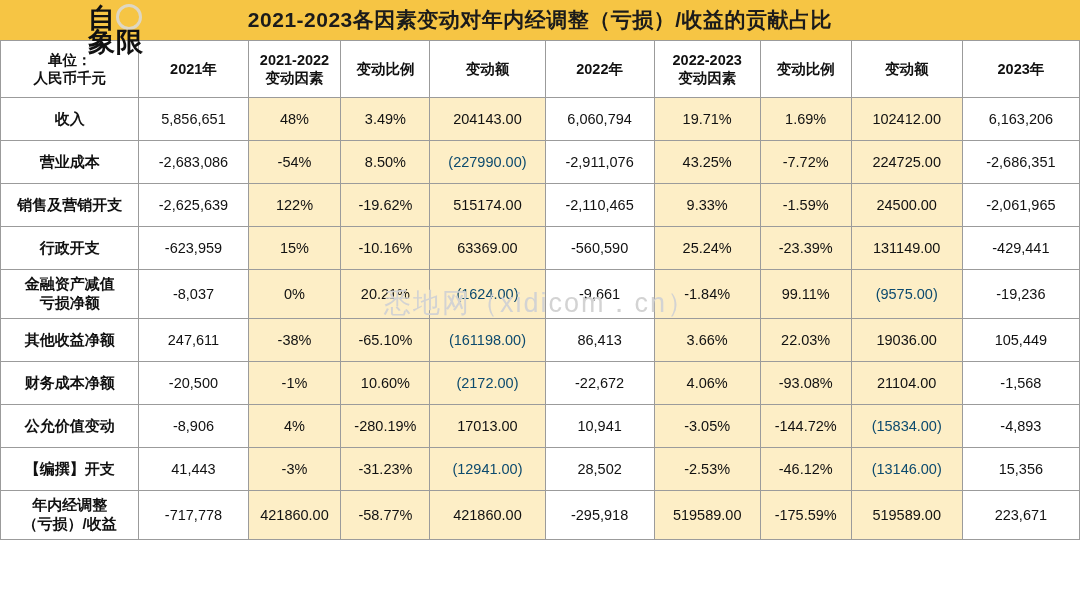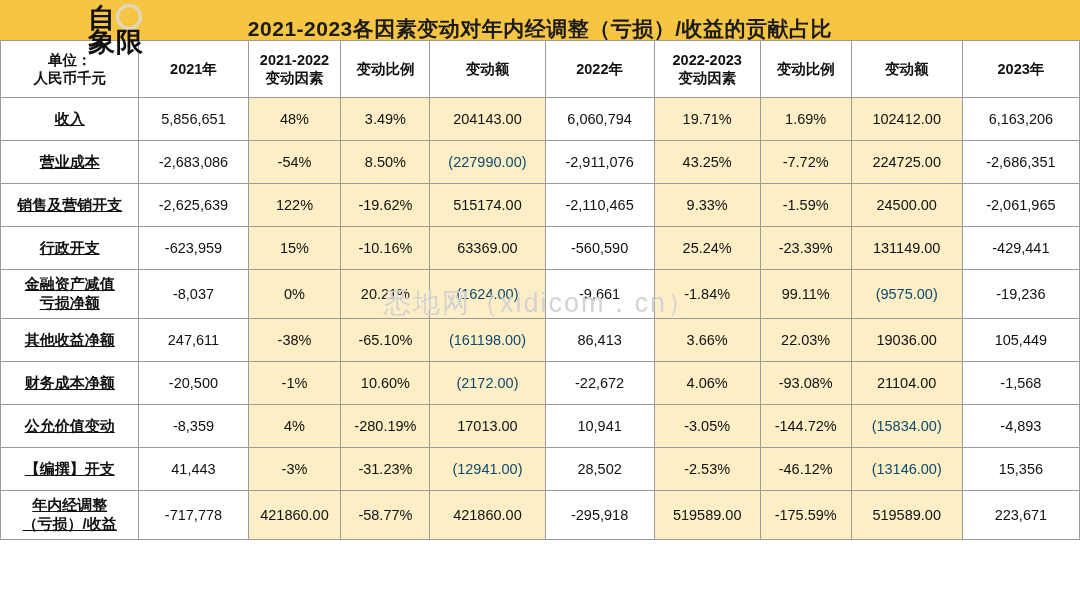"2021-2023各因素变动对年内经调整（亏损）/收益的贡献占比" .title { top: 9px -> 0 }
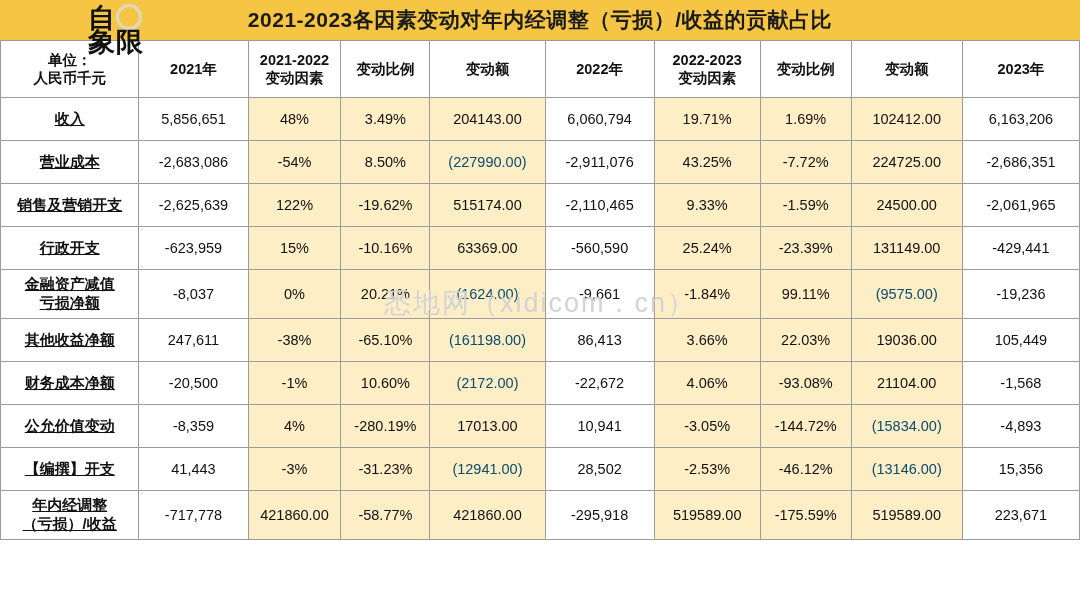"收入" td.label { text-decoration: underline -> none }
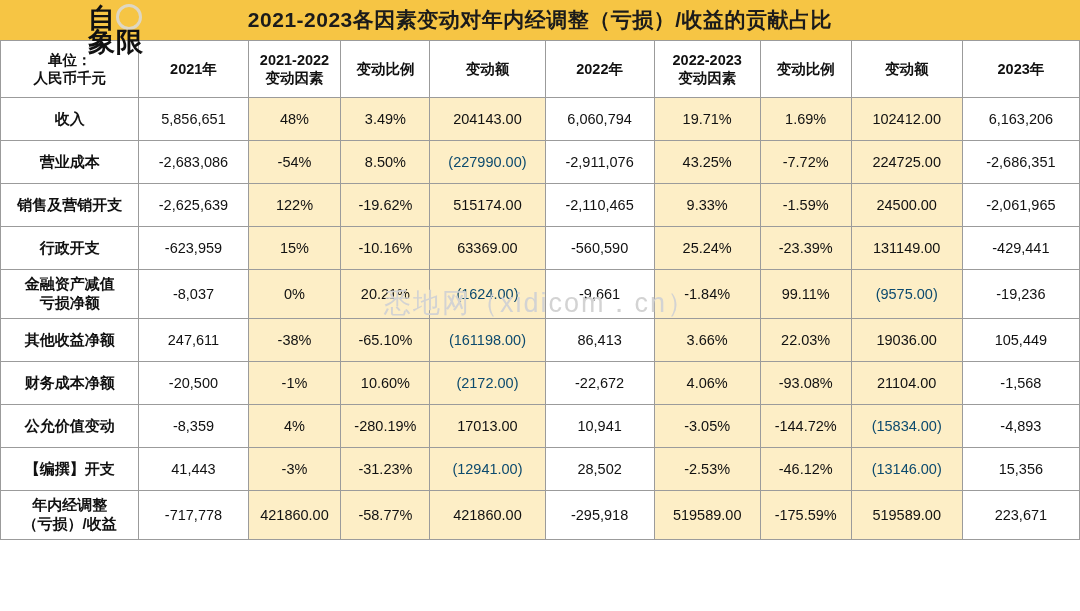"-8,359" td { text: -8,359 -> -8,906 }
